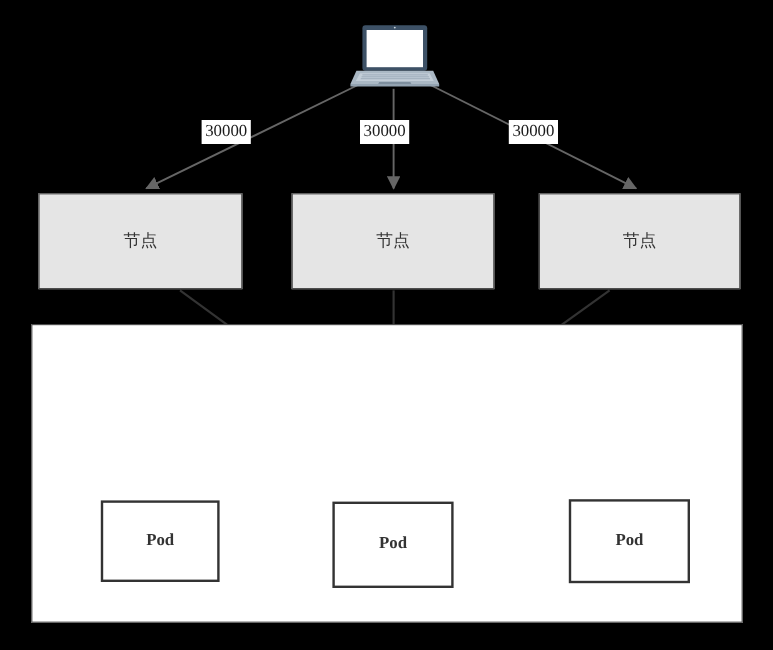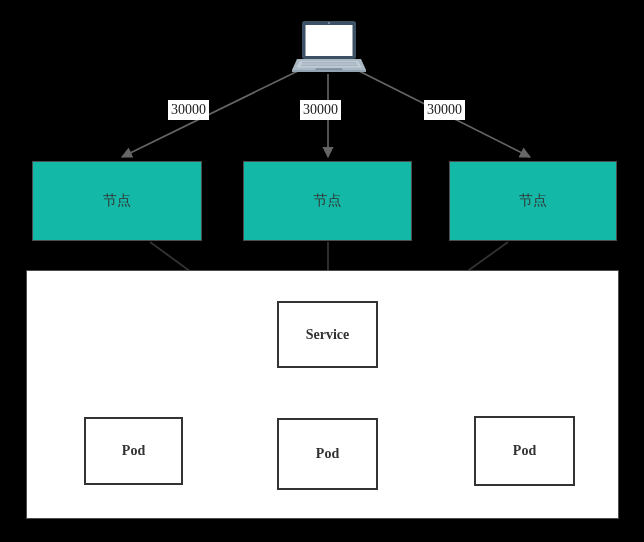"节点" .node-box { background: #14b8a6 -> #e5e5e5 }
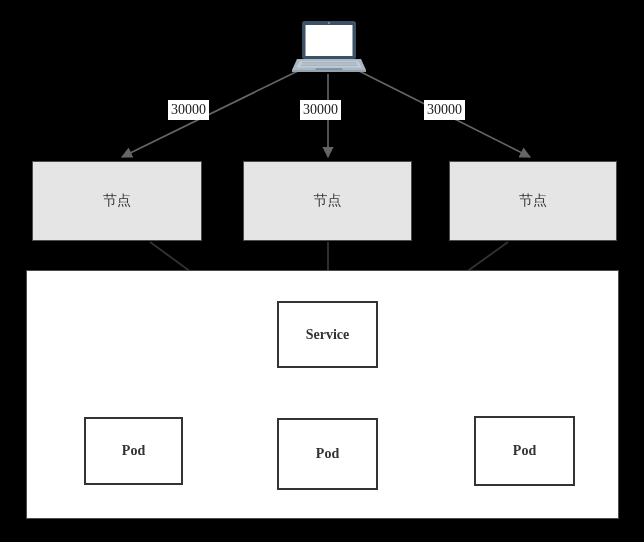"Service" div.svc-box { html: <div> <span>Service</span> </div> -> none }
